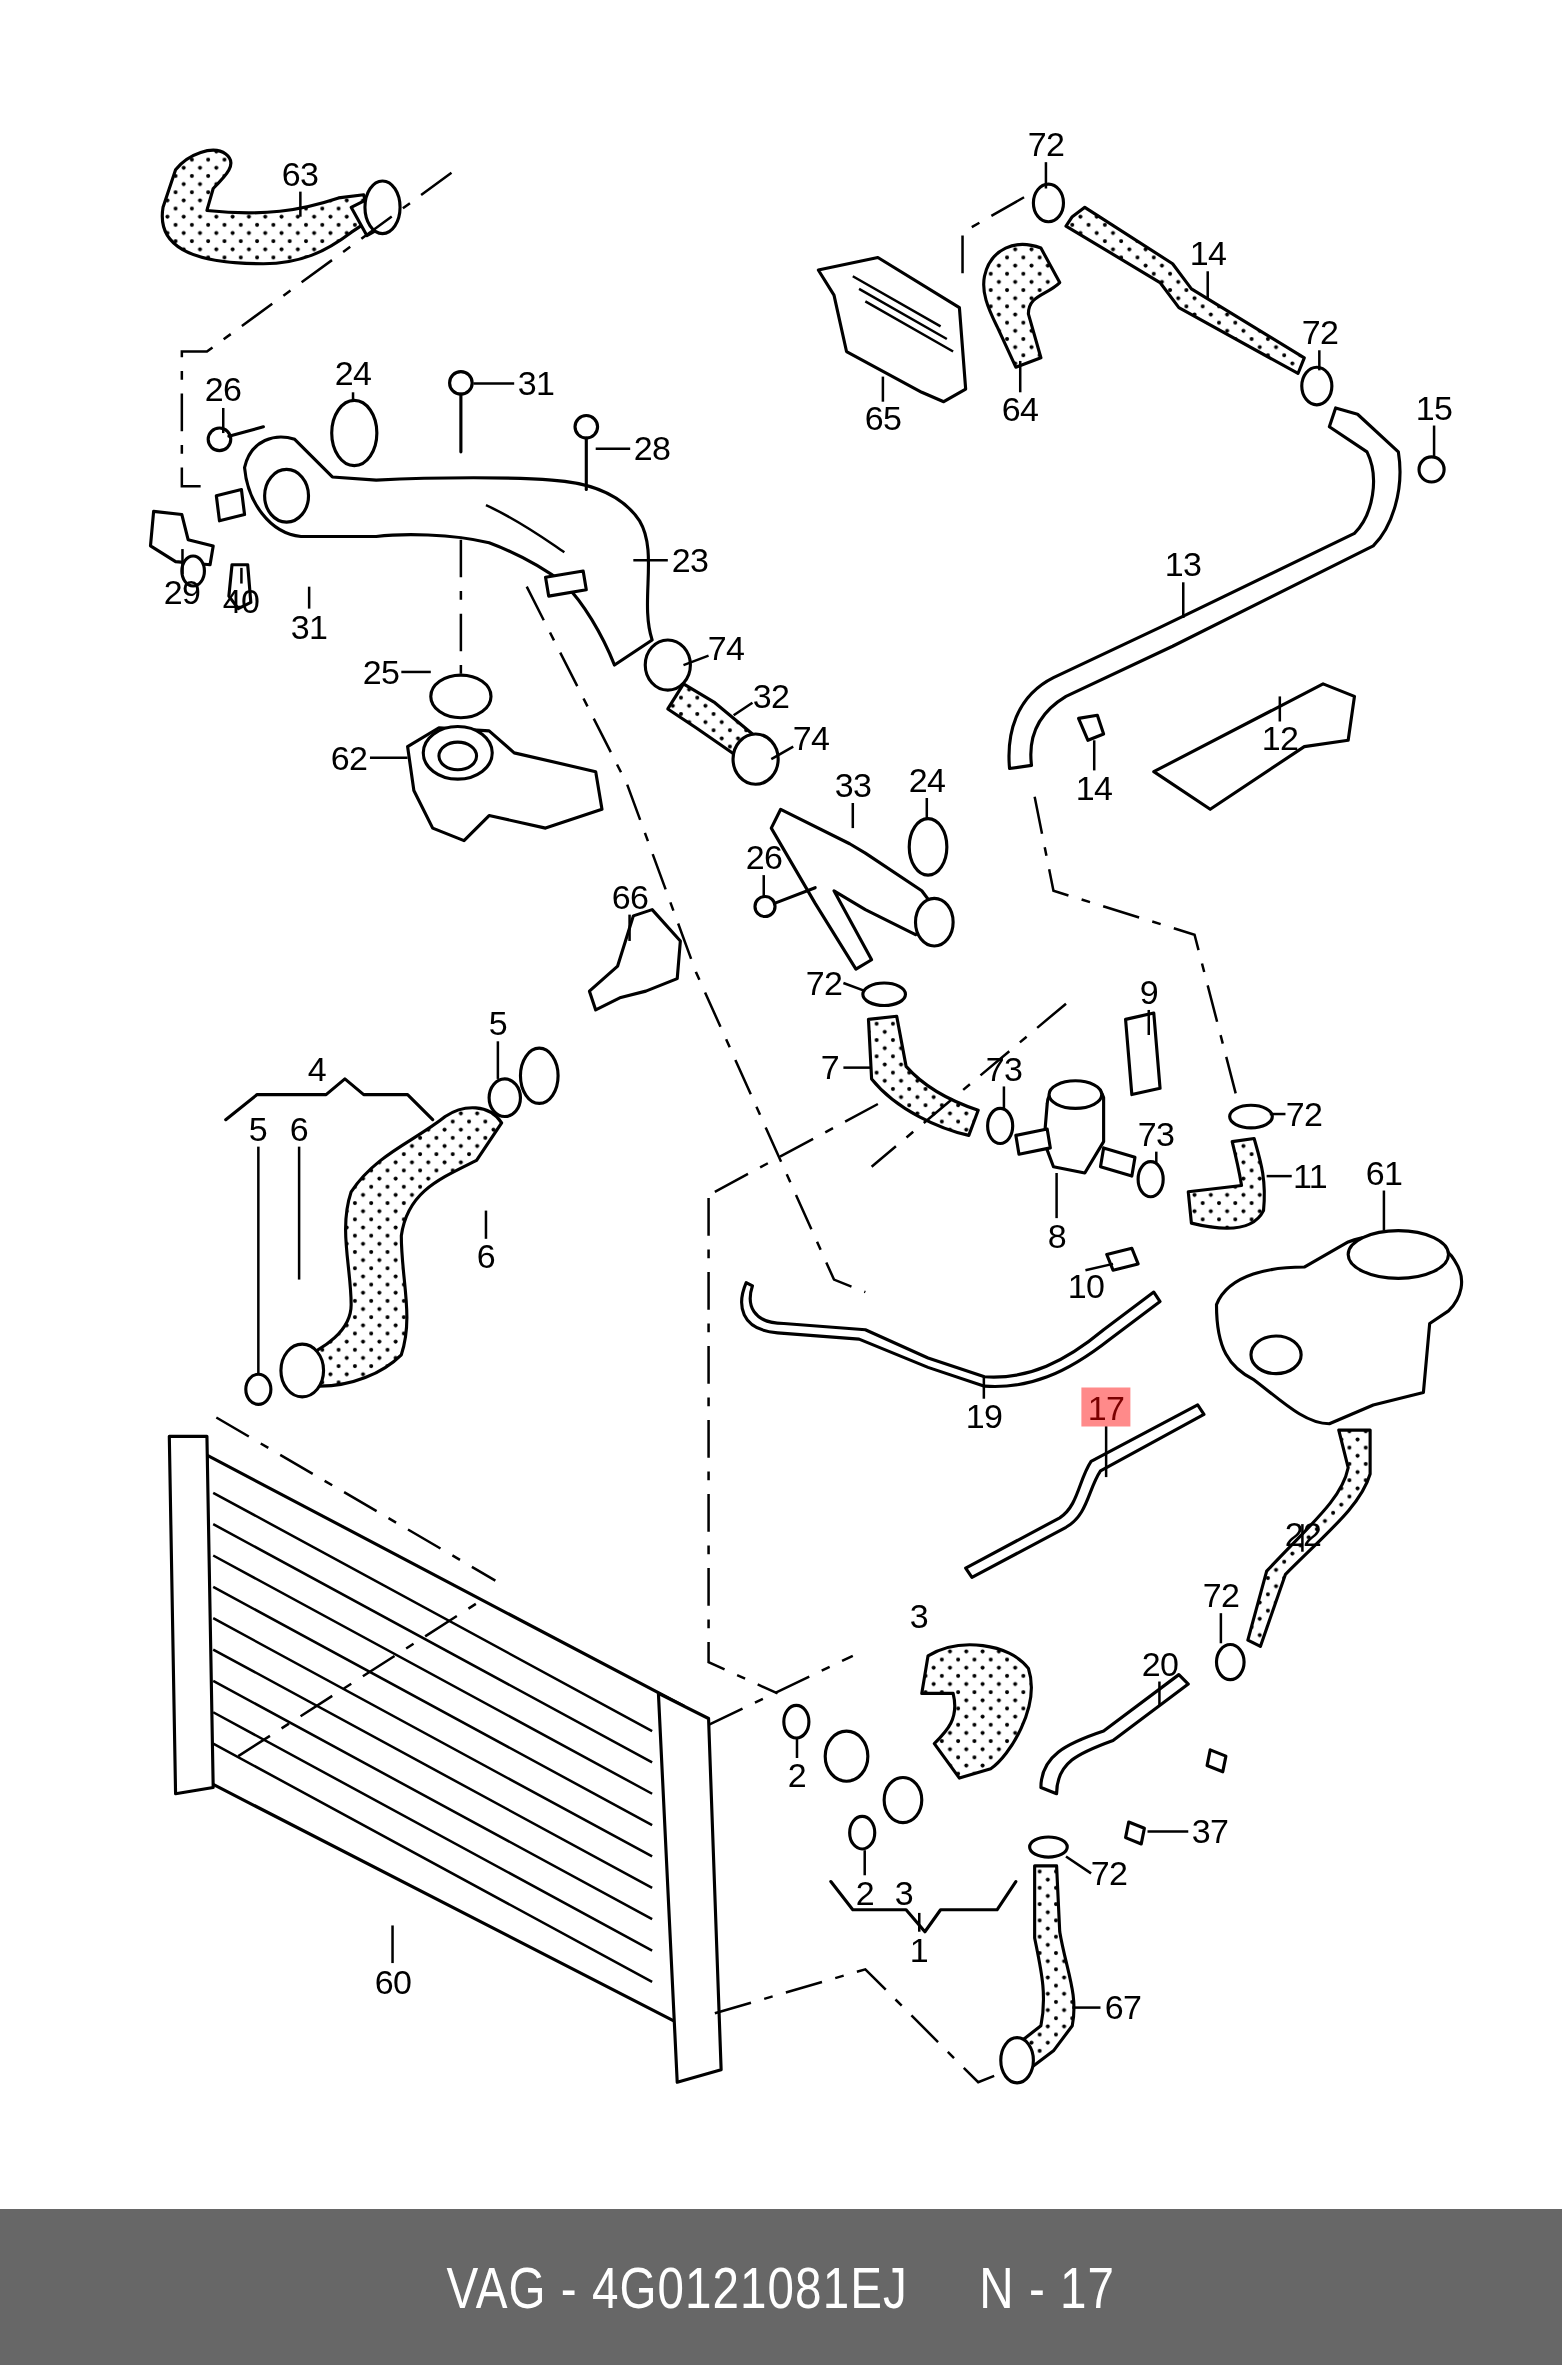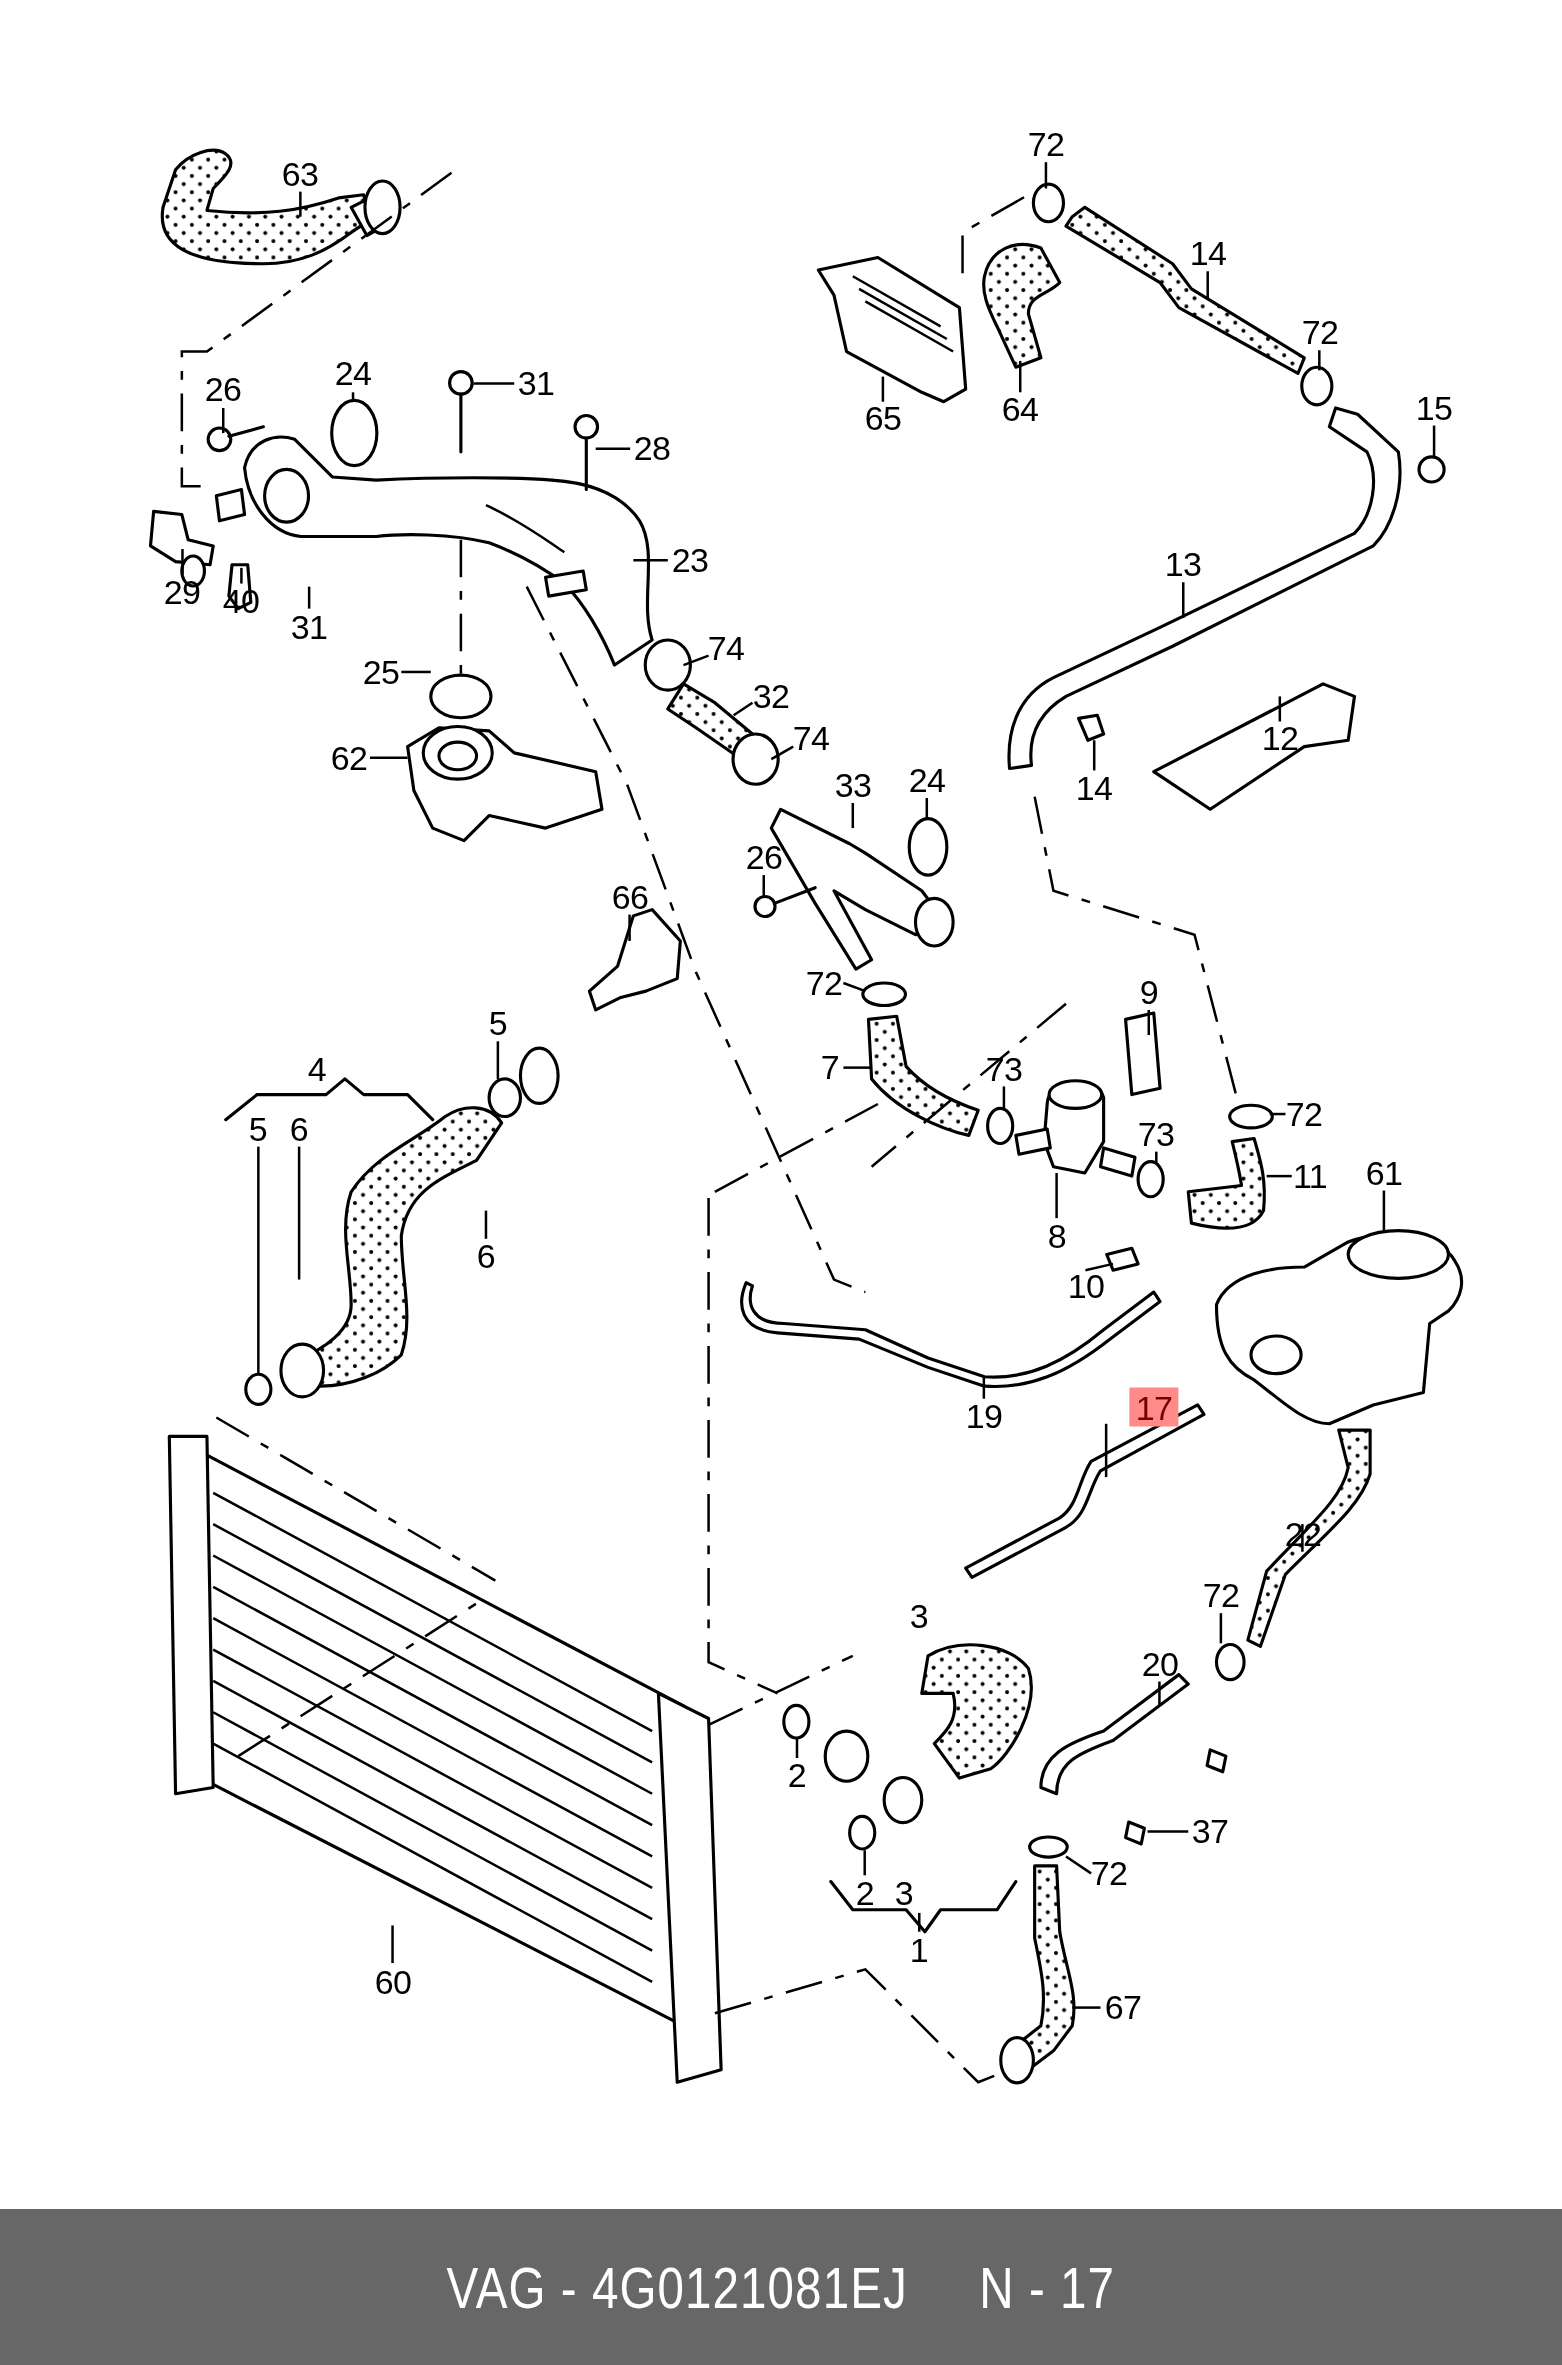"17" .callout.highlight { margin-left: 48px -> none }
